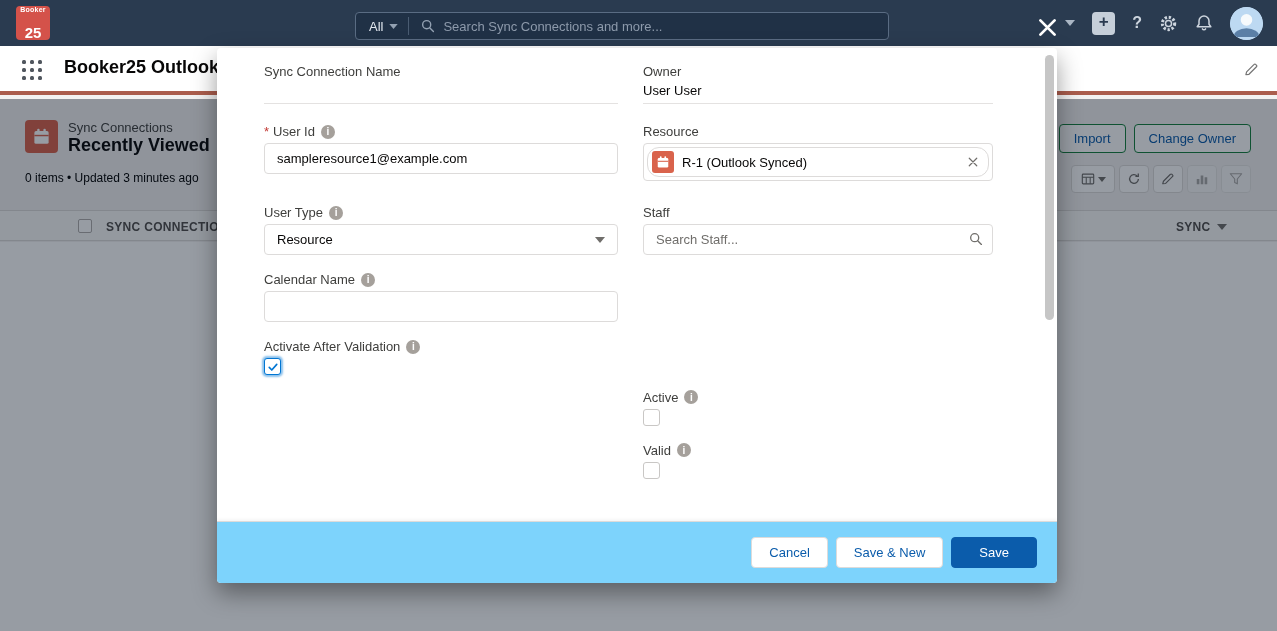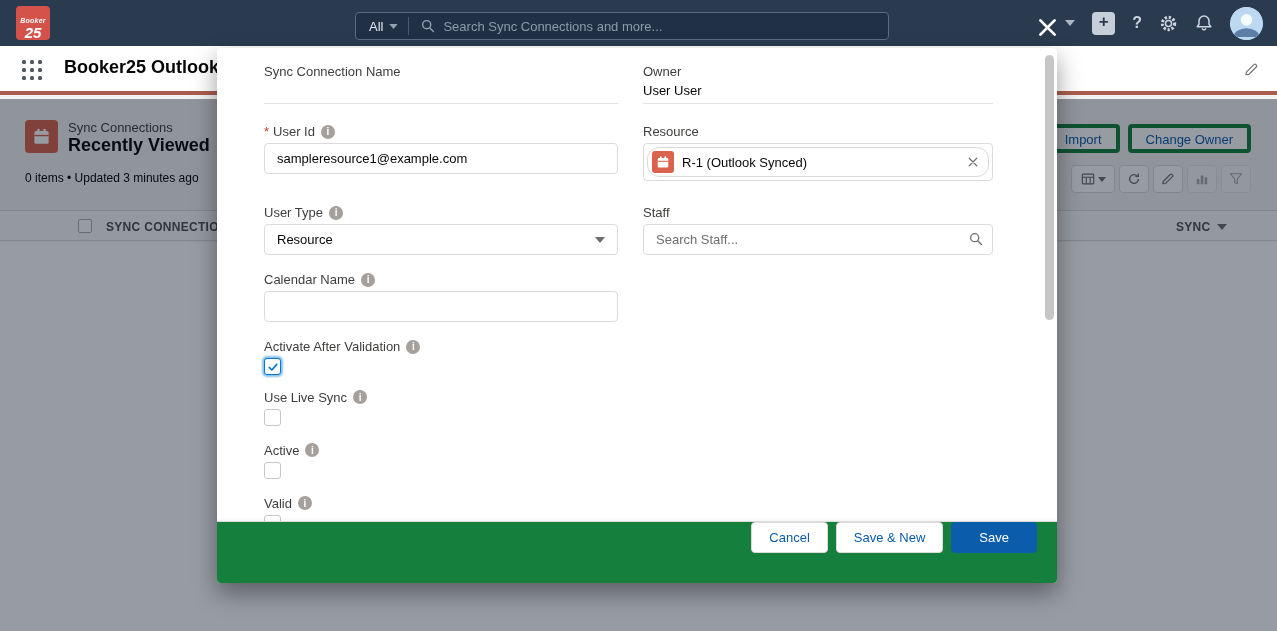"25" .hdr-logo { font-style: italic -> none; justify-content: flex-end -> space-between }
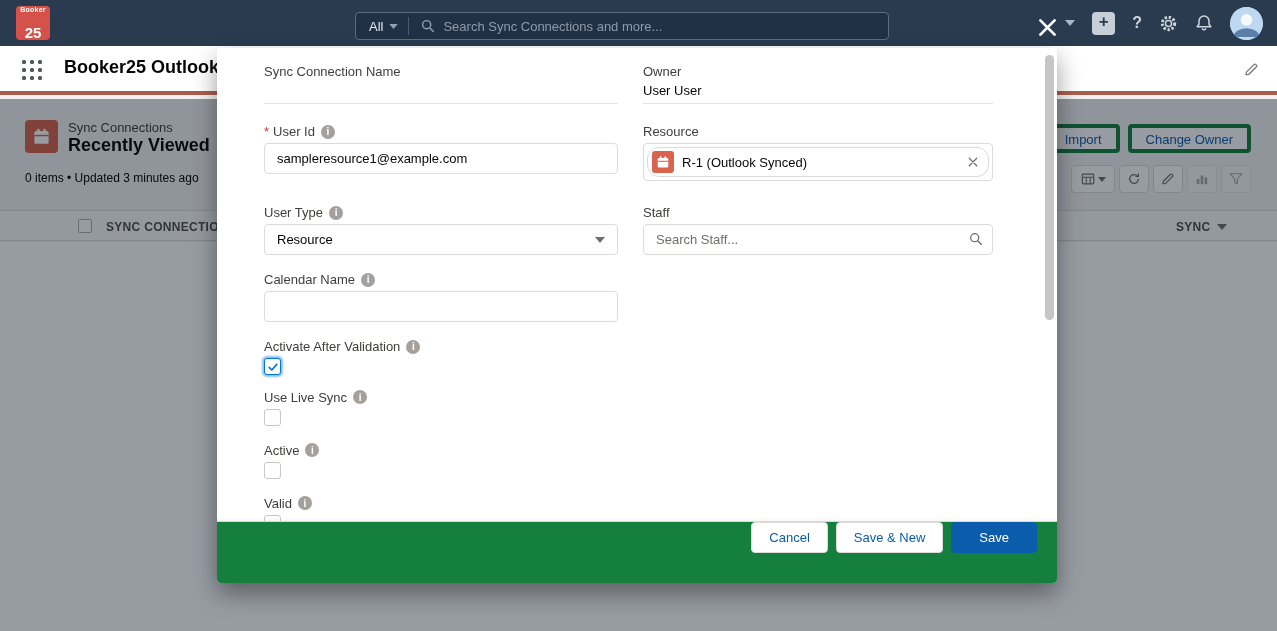"Import" .ph-btn { border: 4px solid #15803d -> 1px solid #15803d }
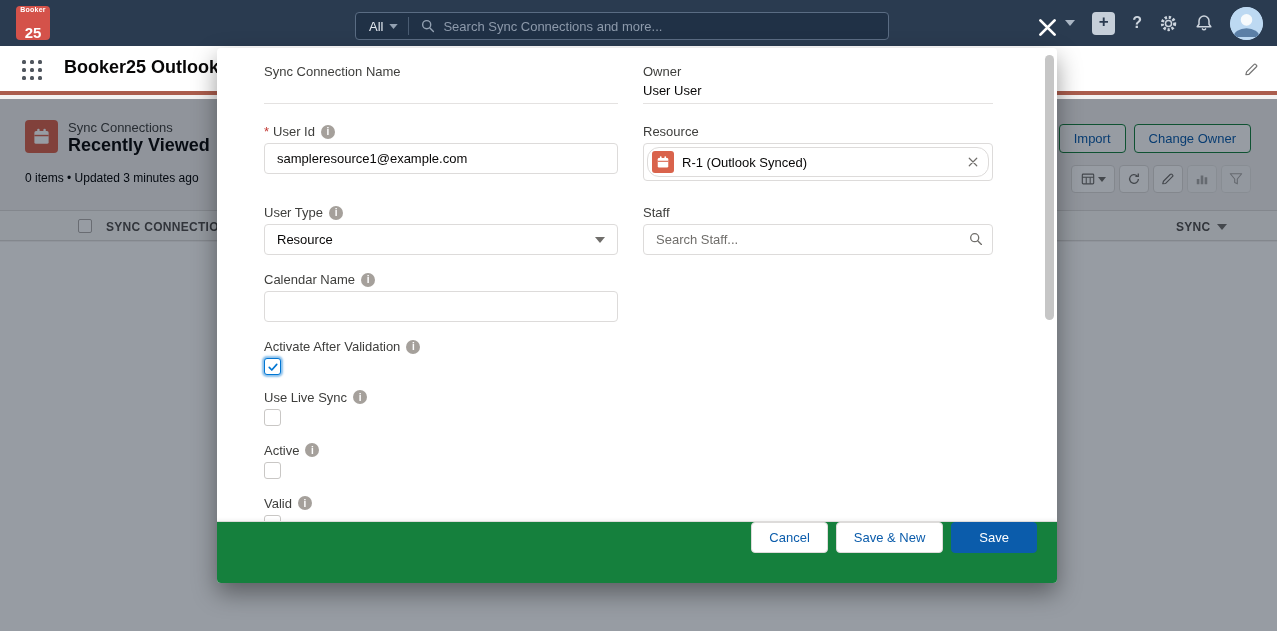"Use Live Sync" div.fg { html: <div> <div> <span>Use Live Sync</span> <span></span> </div> <span> </span> </div> -> none }
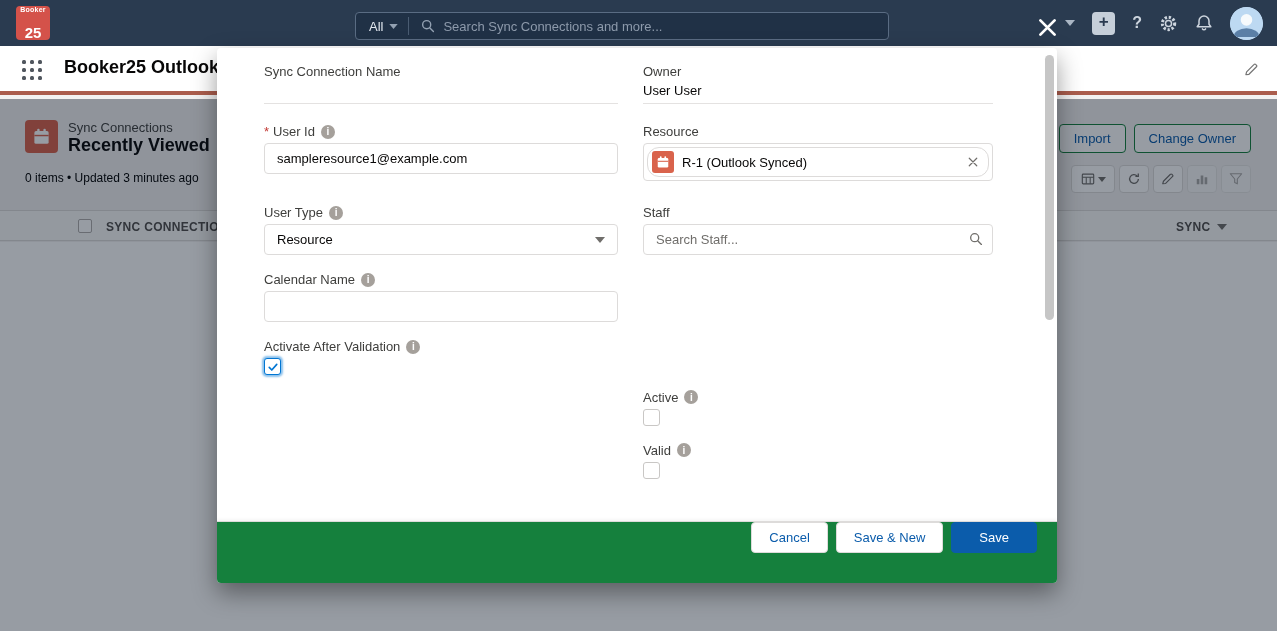"Cancel" .mfooter { align-items: flex-start -> center; background: #15803d -> #7dd3fc }
